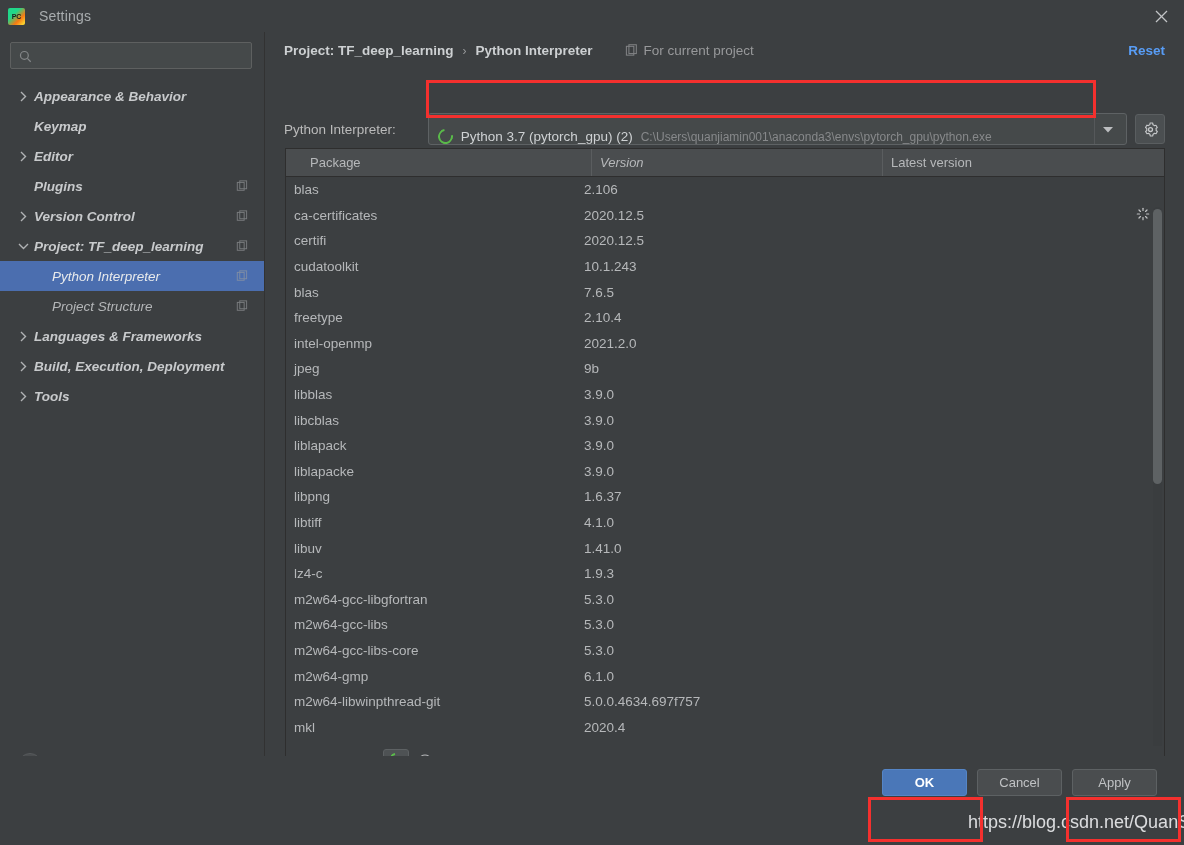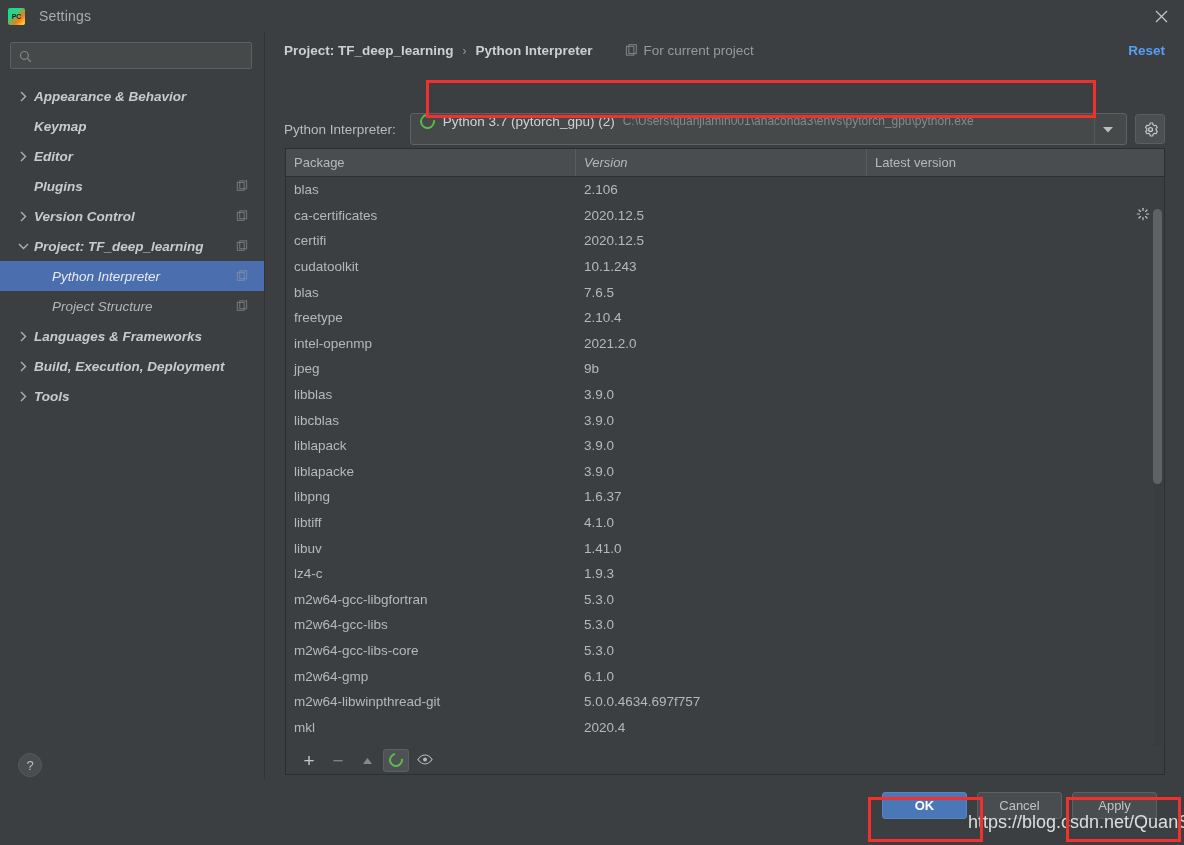"Python 3.7 (pytorch_gpu) (2)" .interp-combo { align-items: flex-start -> flex-end; margin-left: 14px -> 32px }
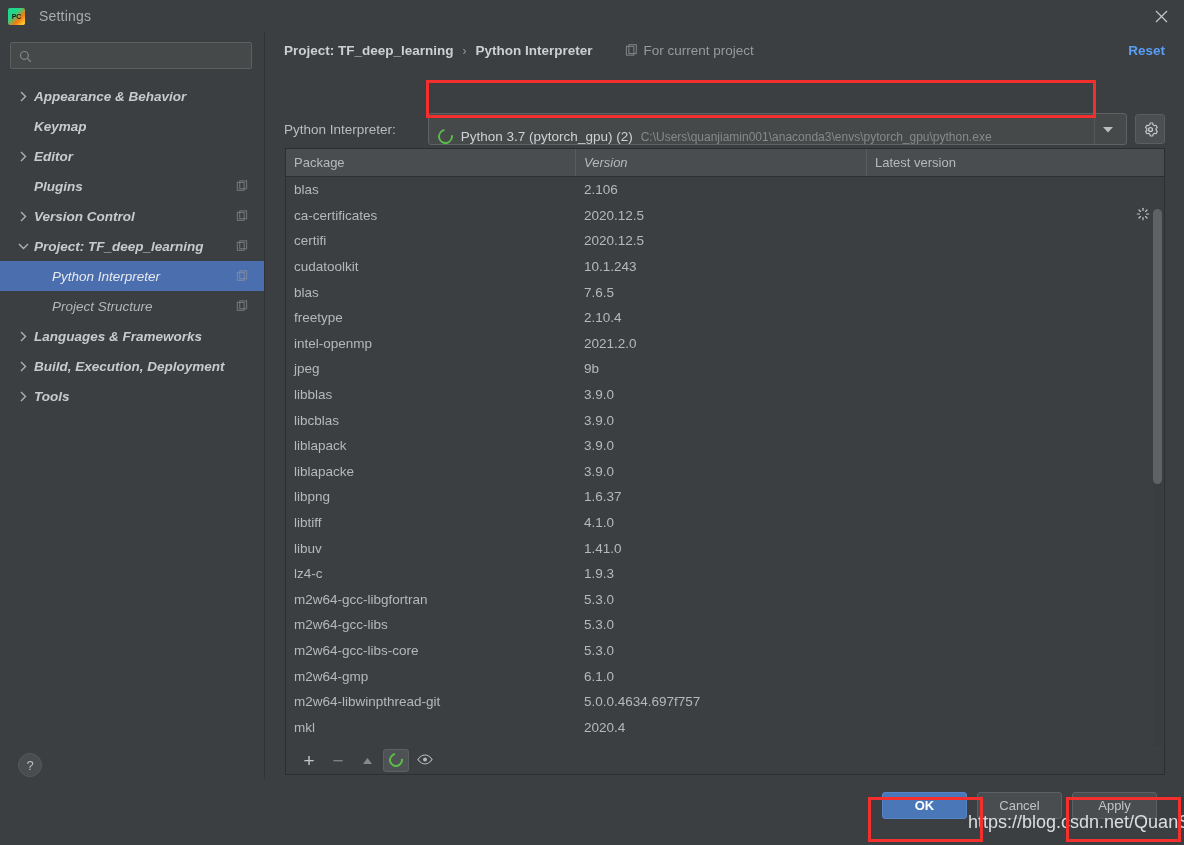"Package" .pkg-head { padding-left: none -> 16px }
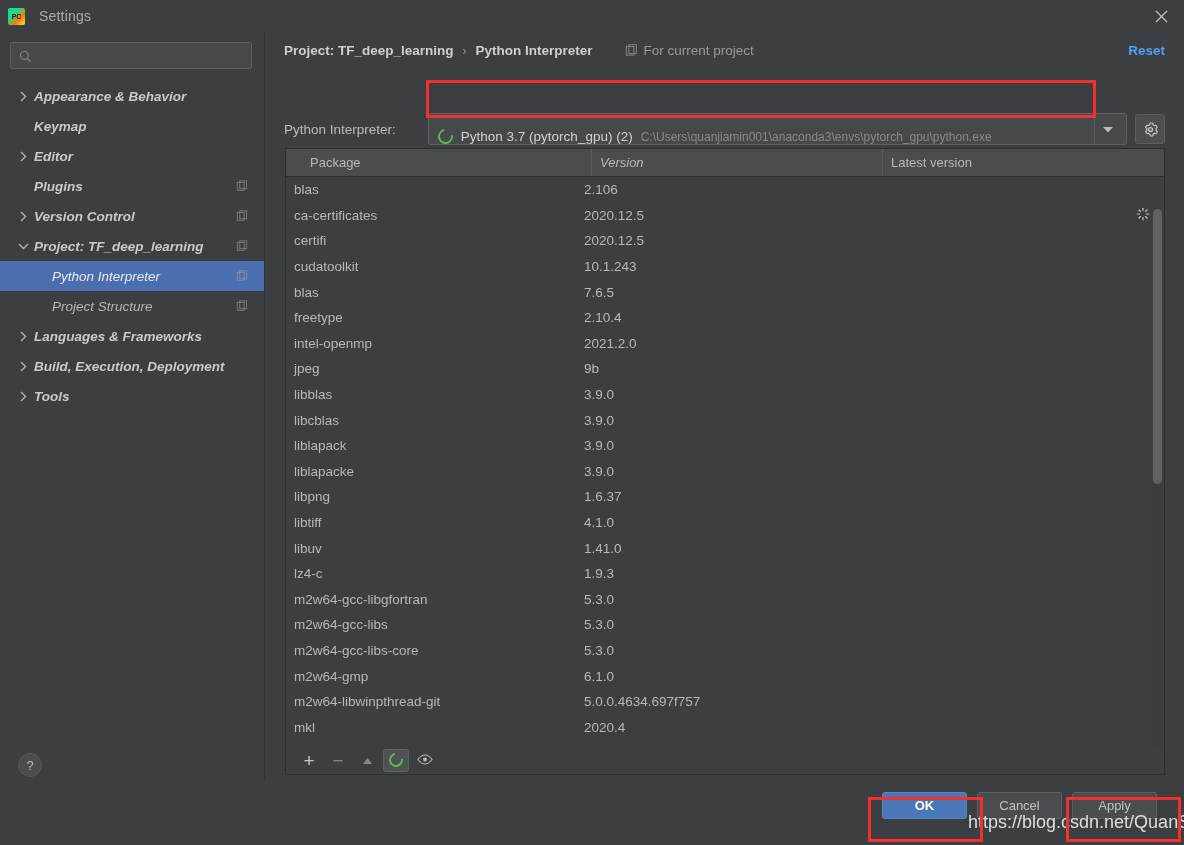"OK" .footer { top: 779px -> 756px }
